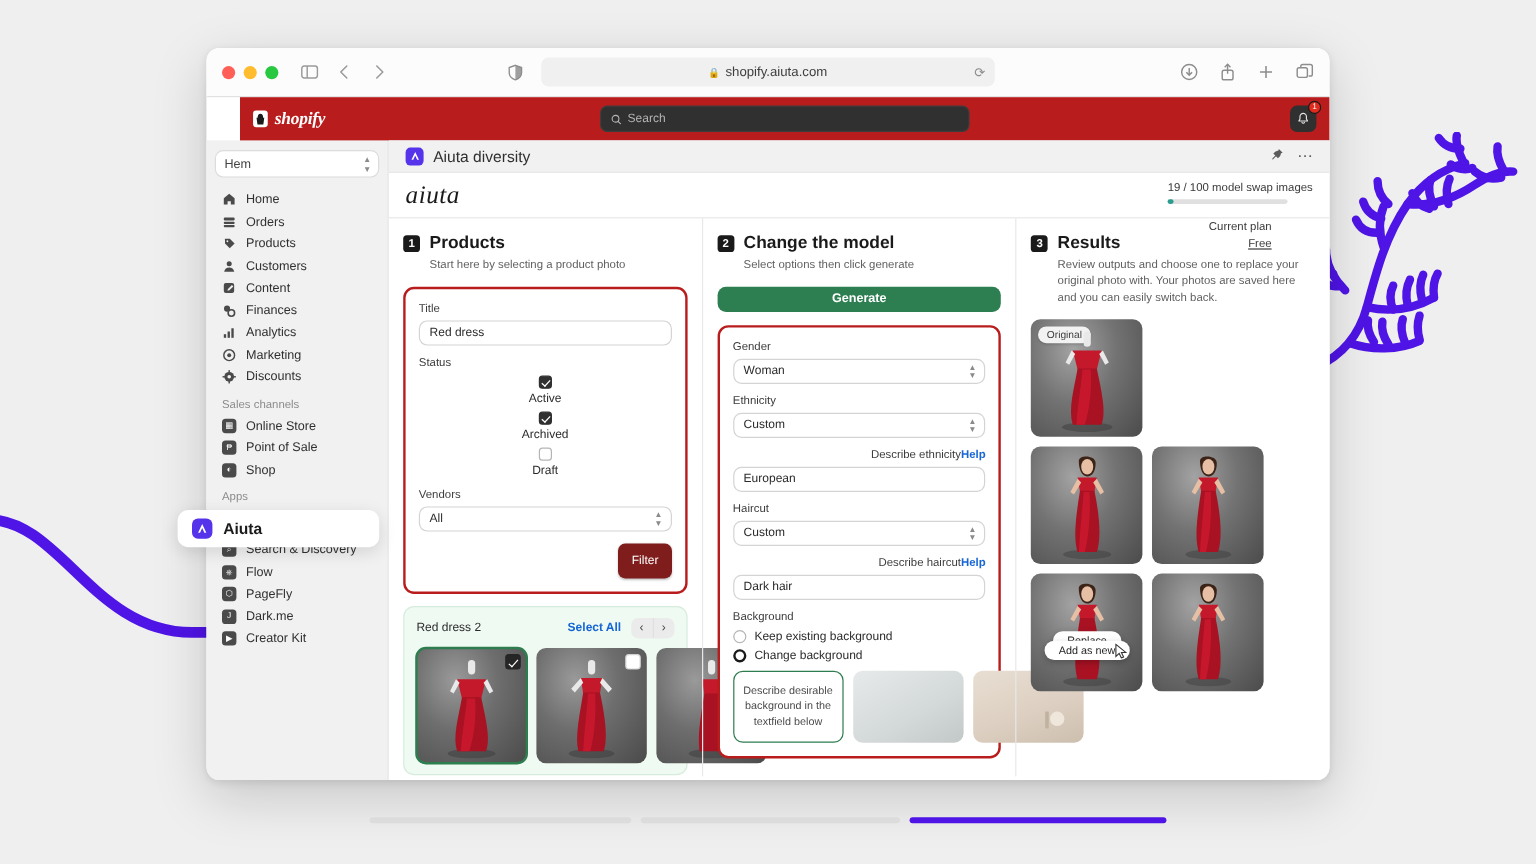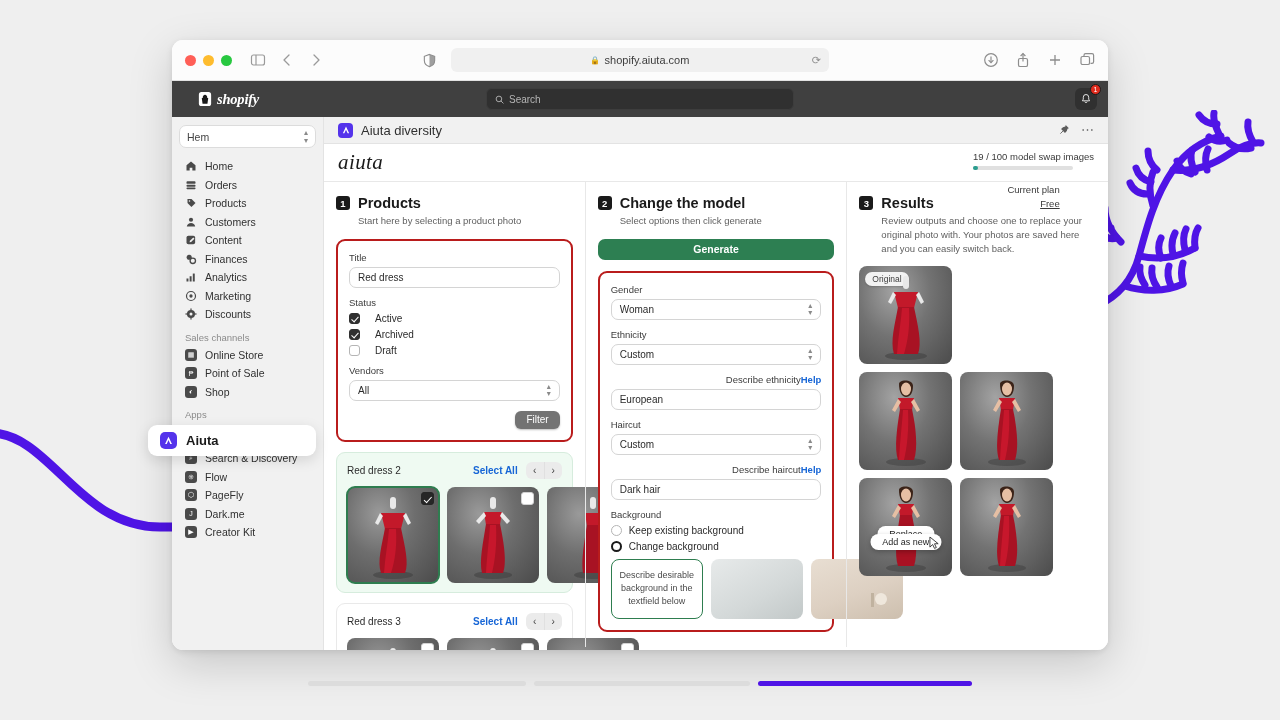"shopify" .topbar { background: #404040 -> #b91c1c; margin-left: none -> 28px; padding: 0 26px -> 0 10px }
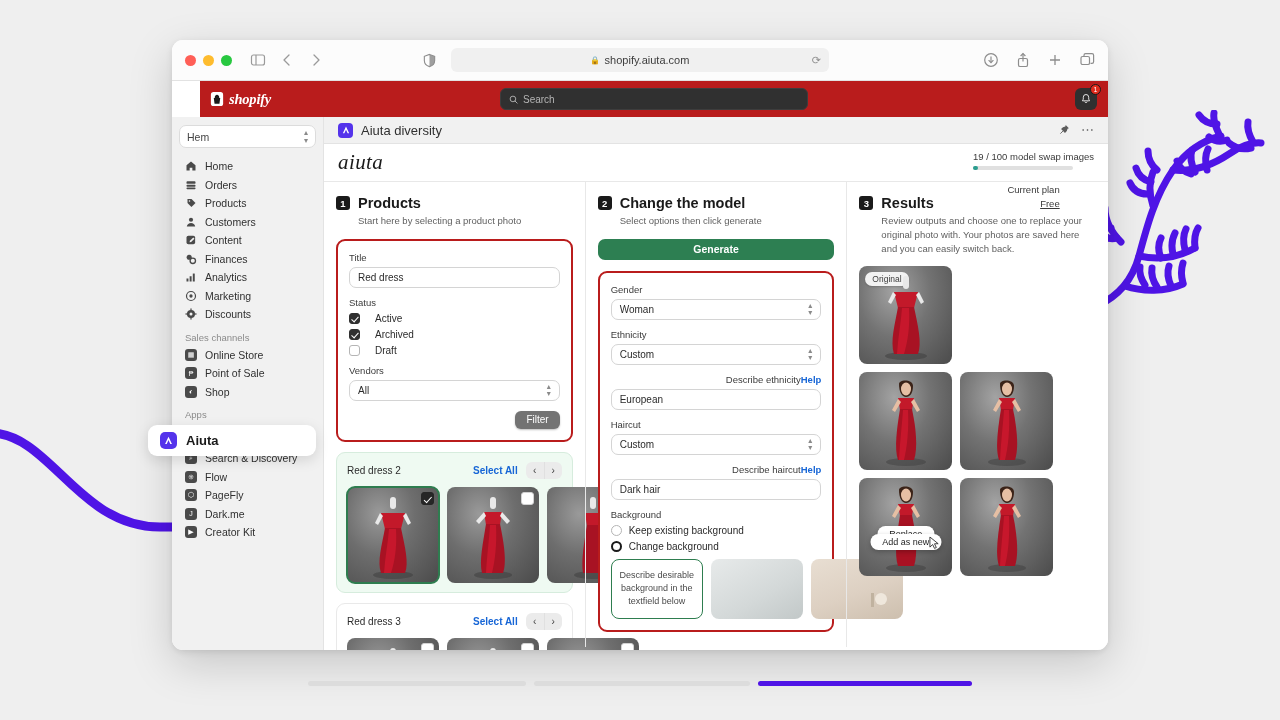"Active" .check-row { flex-direction: none -> column; gap: 15px -> 3px }
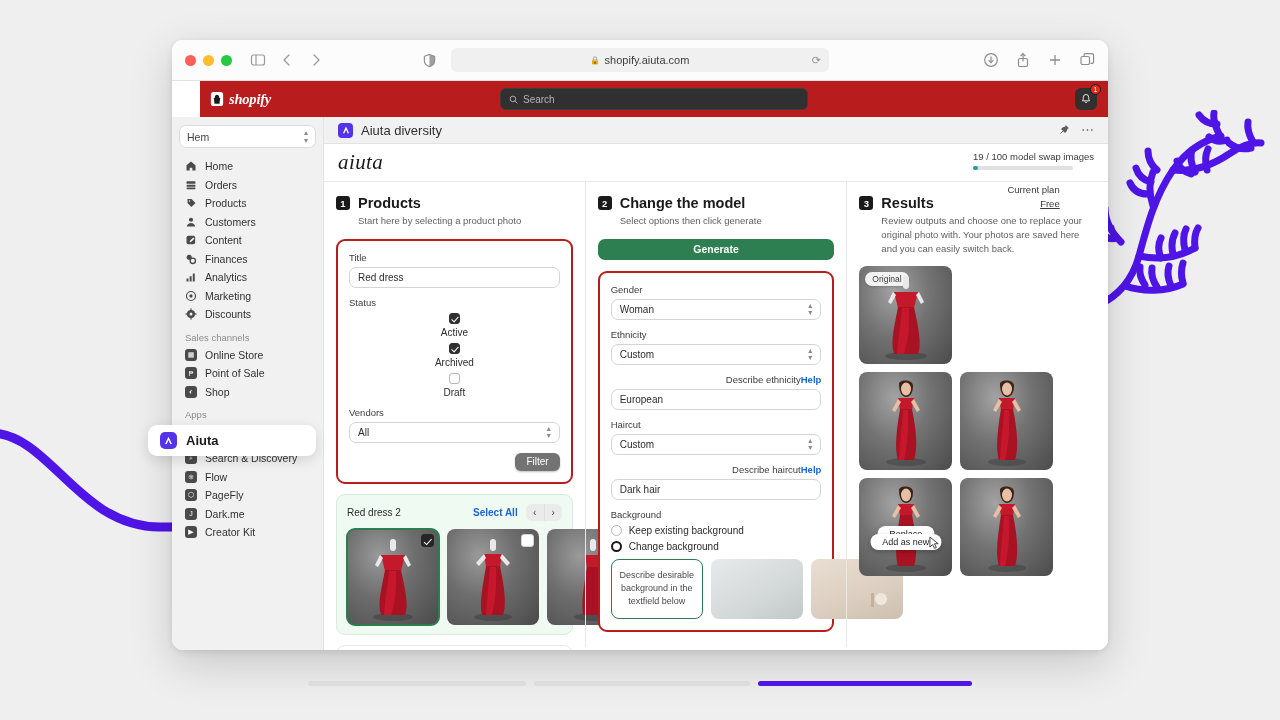"Filter" .filter-btn { background: #737373 -> #7f1d1d; height: 18px -> 29px }
